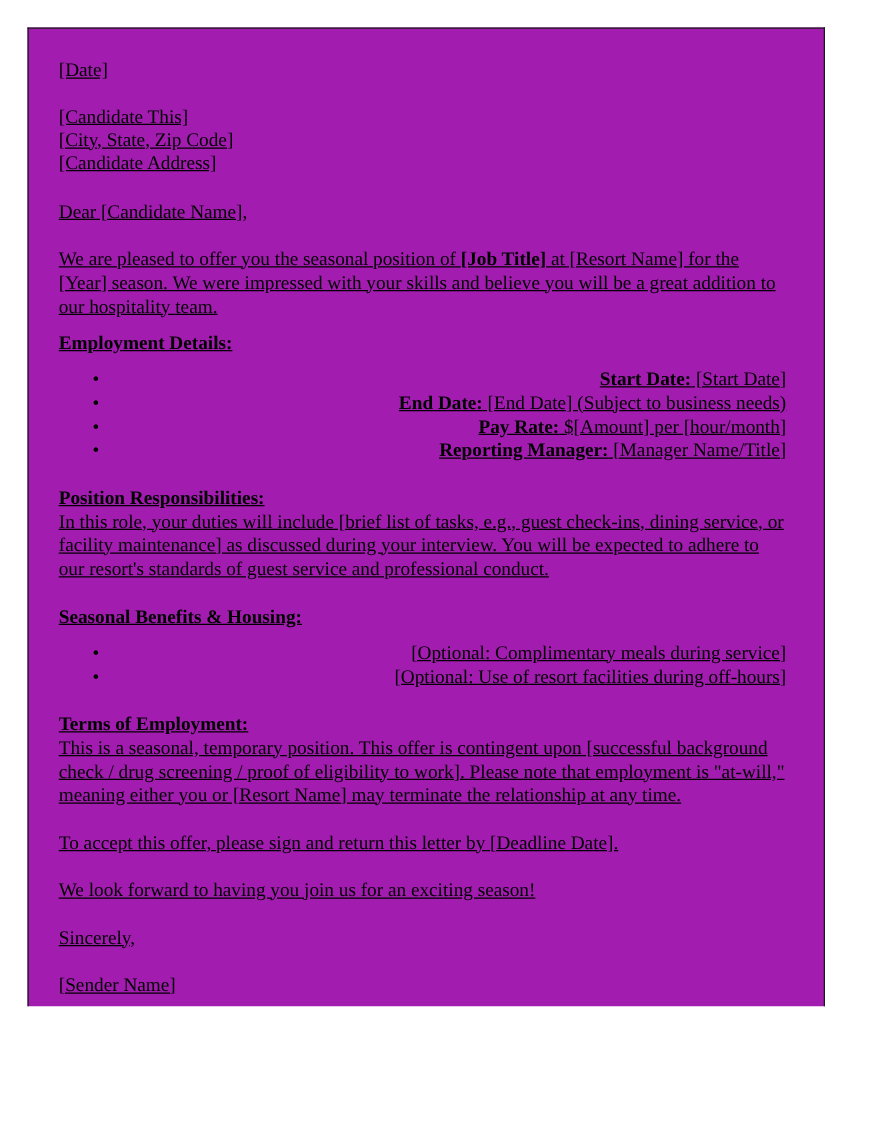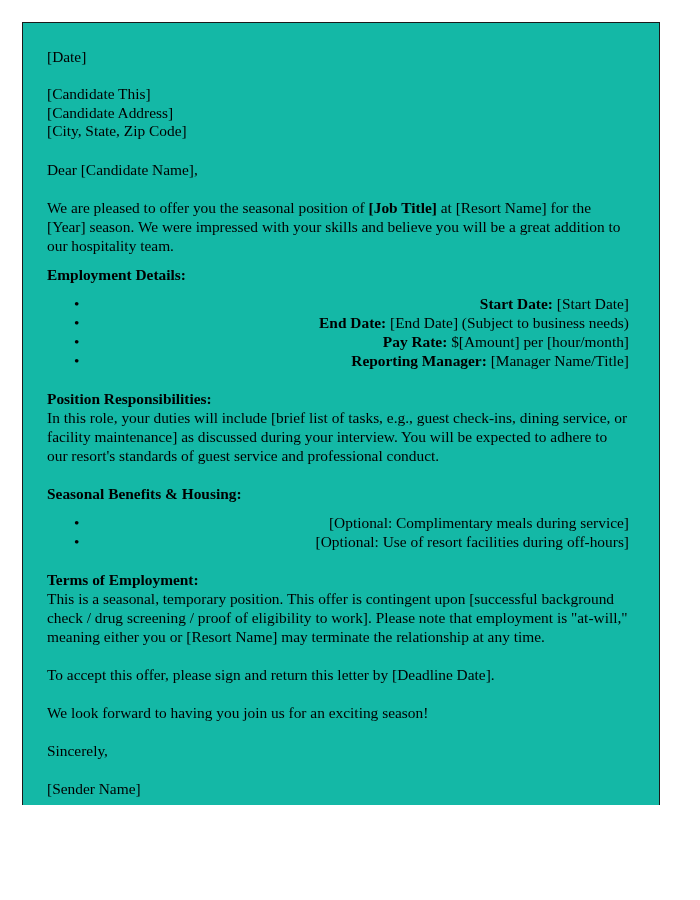"[Date]" .page { background: #14b8a6 -> #a21caf; text-decoration: none -> underline }
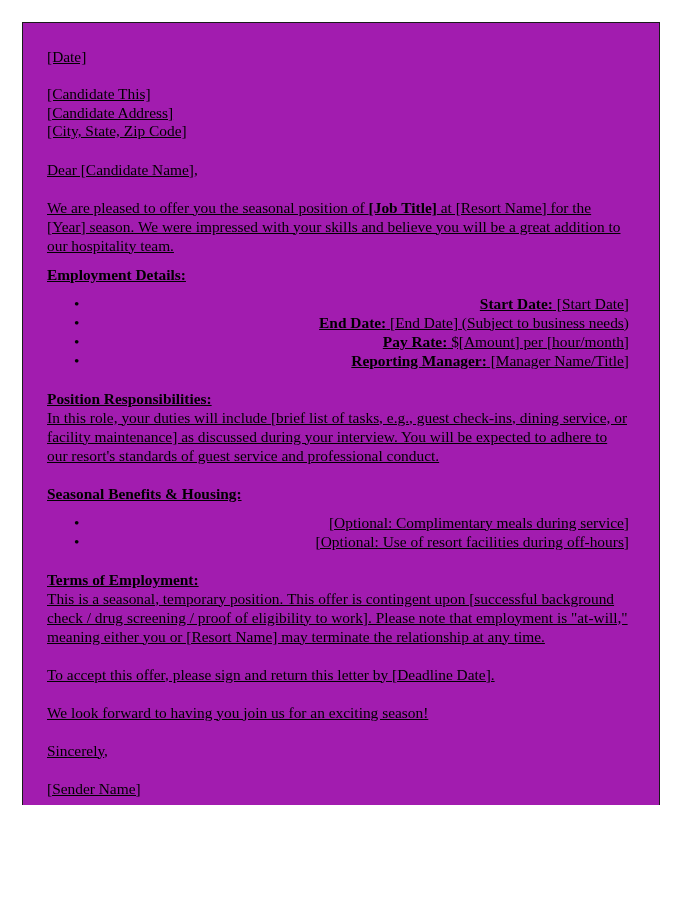"[Candidate Address]" p.doc-line { order: before "[City, State, Zip Code]" -> after "[City, State, Zip Code]" }
